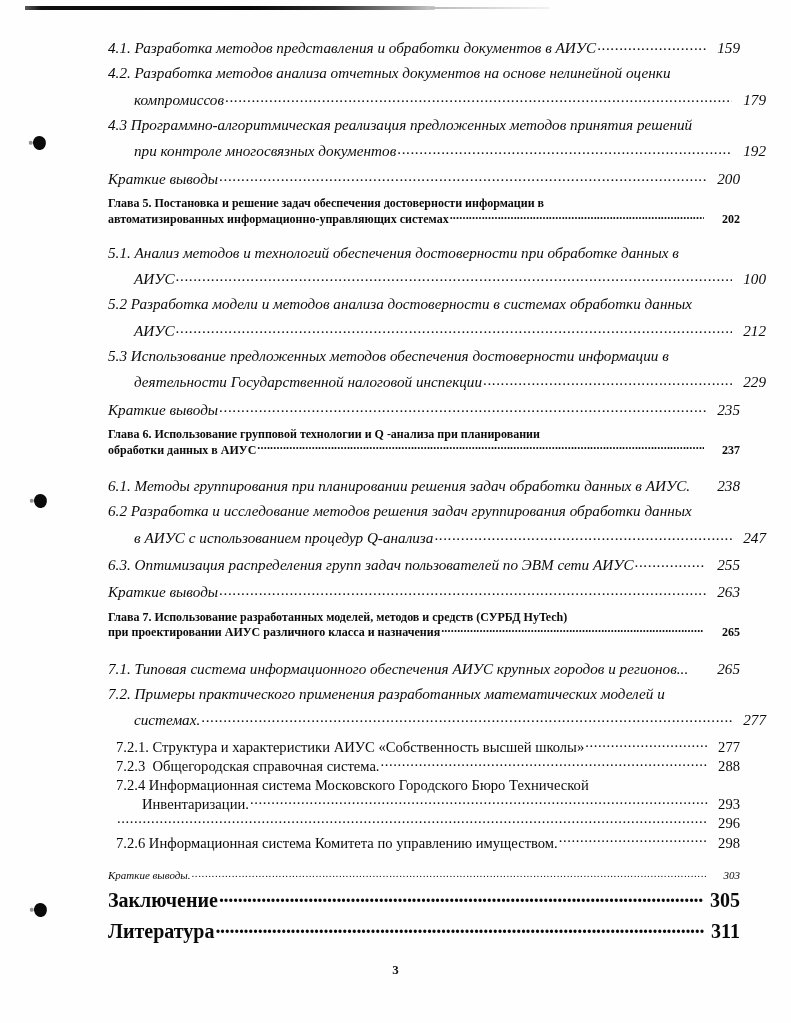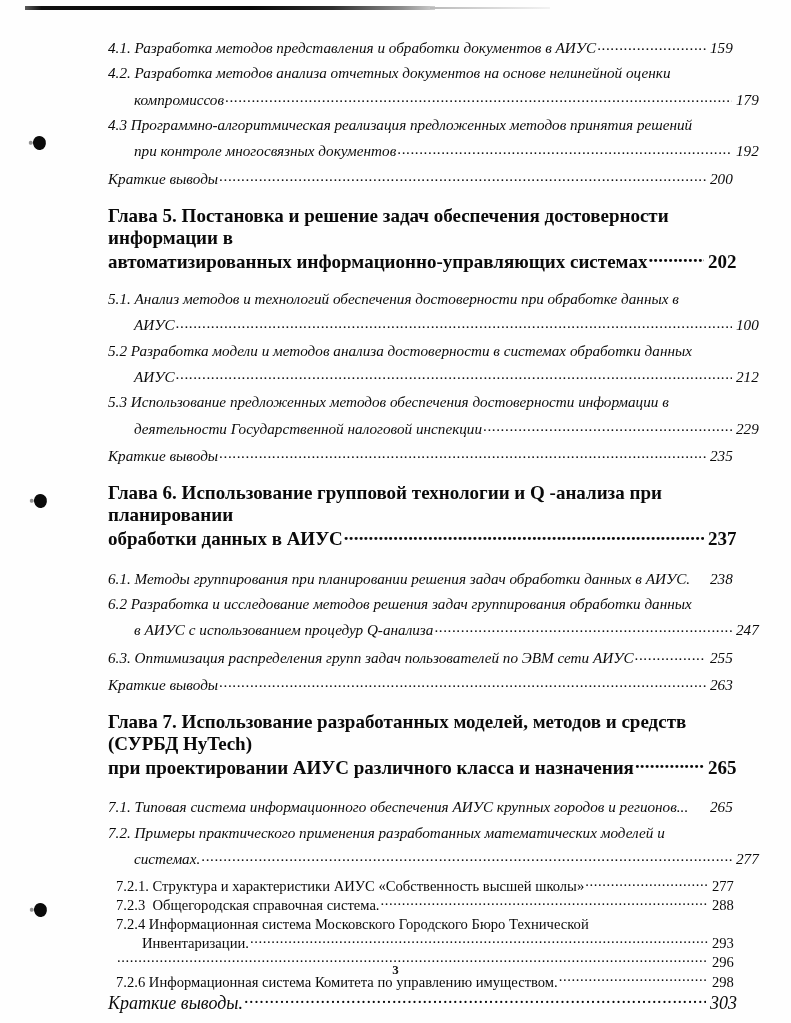"159" .pageno { text-align: left -> right }
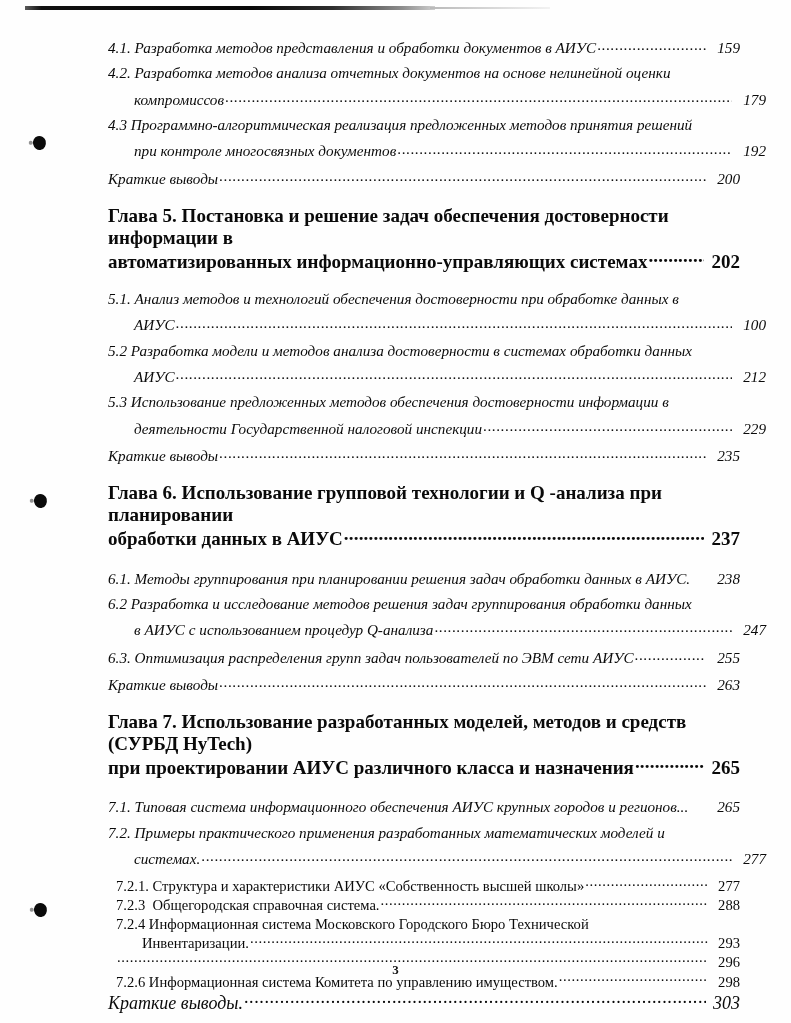"Глава 5. Постановка и решение" .chap { font-size: 19px -> 12px; margin-top: 19px -> 11px }
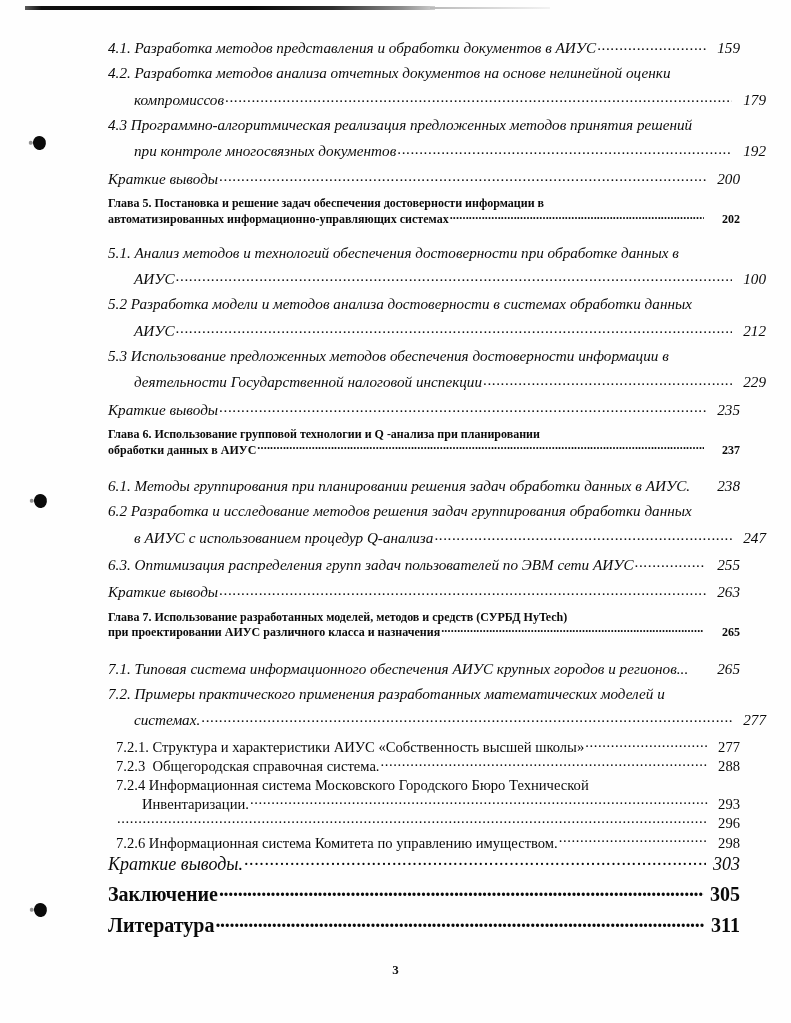"Краткие выводы." .closing-italic { font-size: 18px -> 11px; margin-top: none -> 16px }
